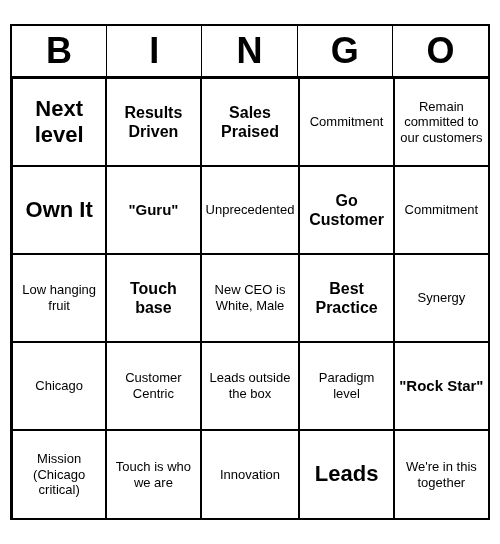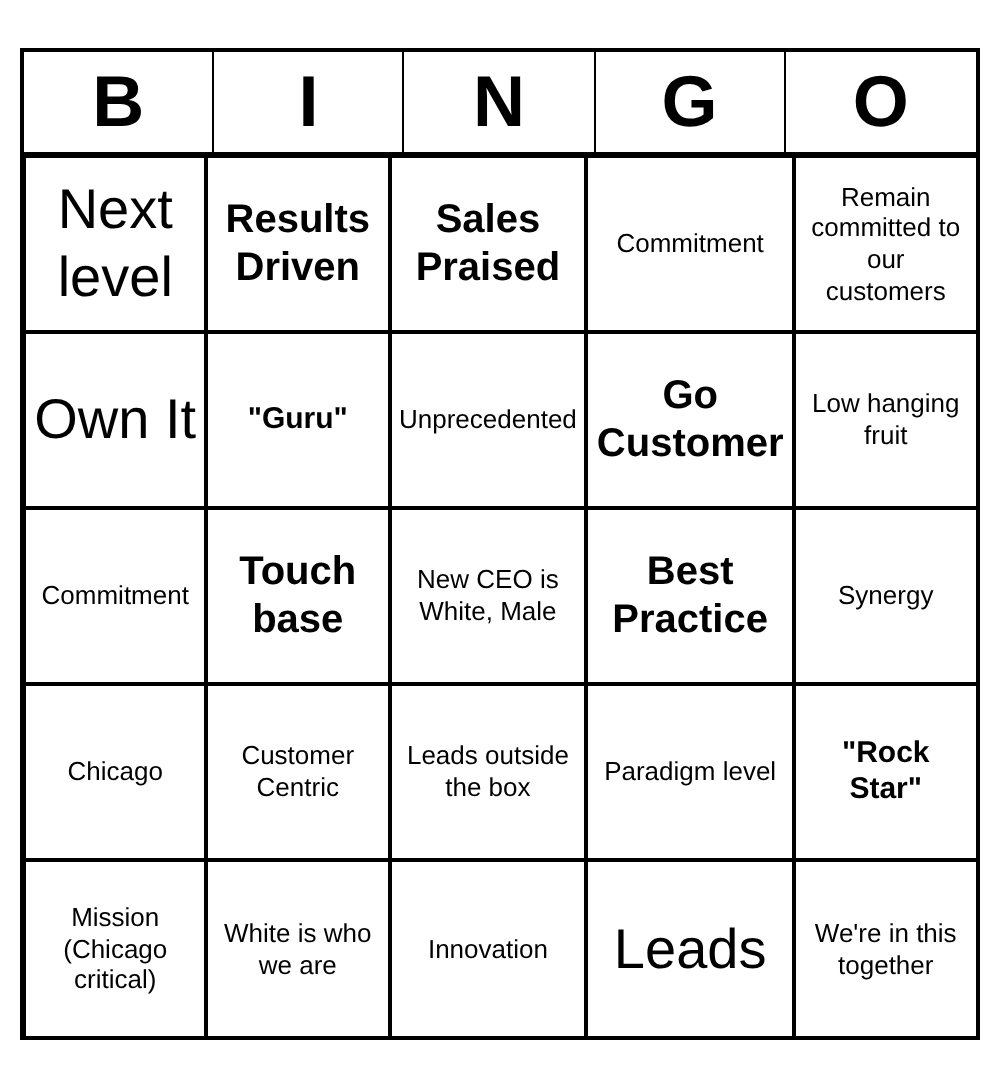"Next level" .large-text { font-size: 28px -> 22px; font-weight: normal -> bold }
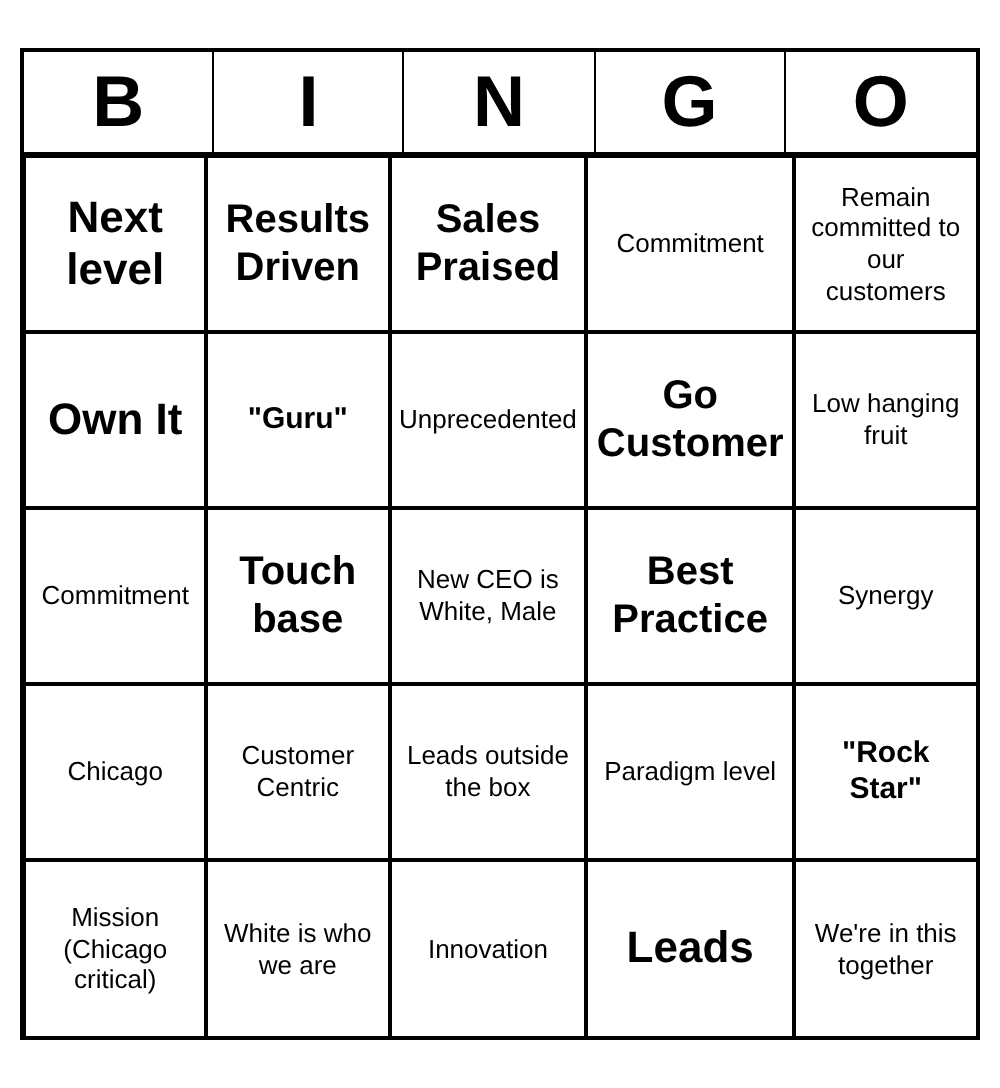"Results Driven" .medium-text { font-size: 20px -> 16px }
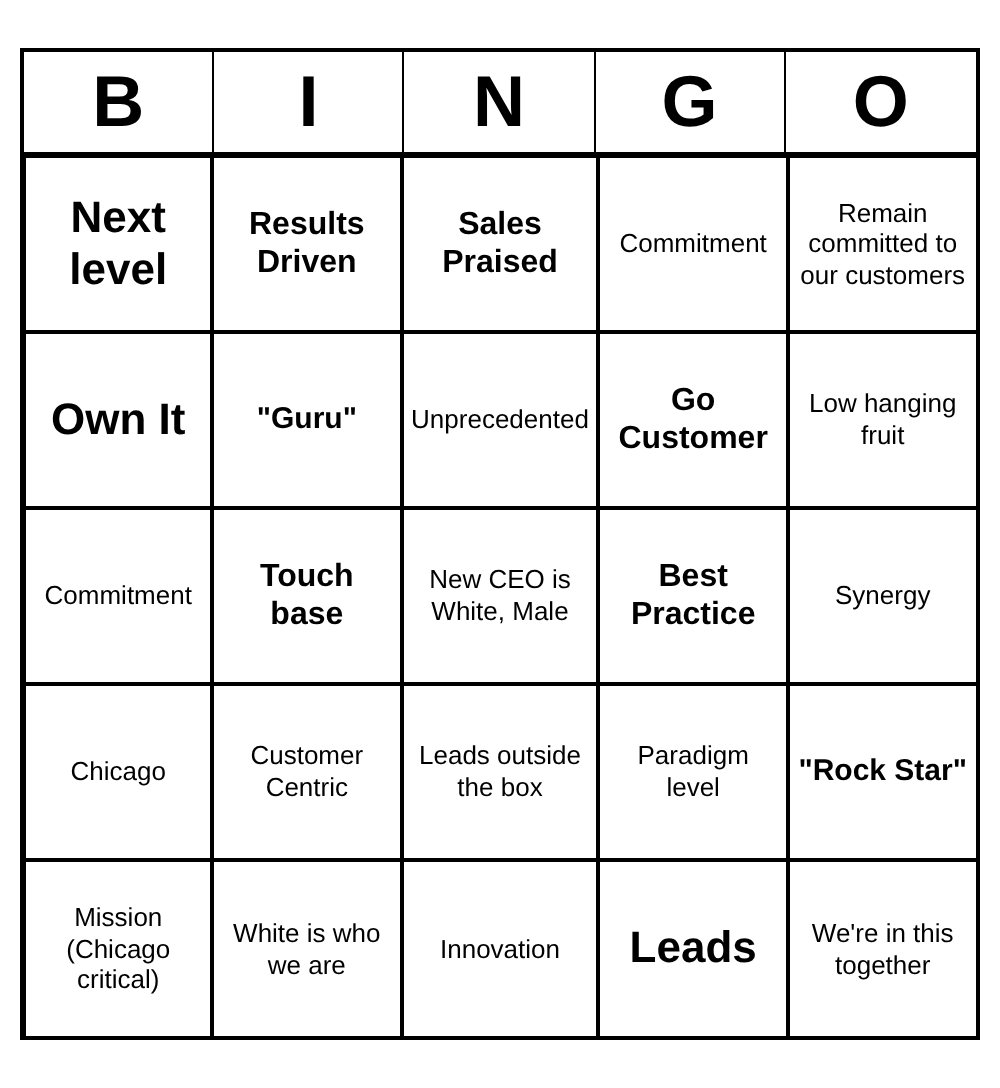"Low hanging fruit" div.bingo-cell { order: before "Commitment" -> after "Commitment" }
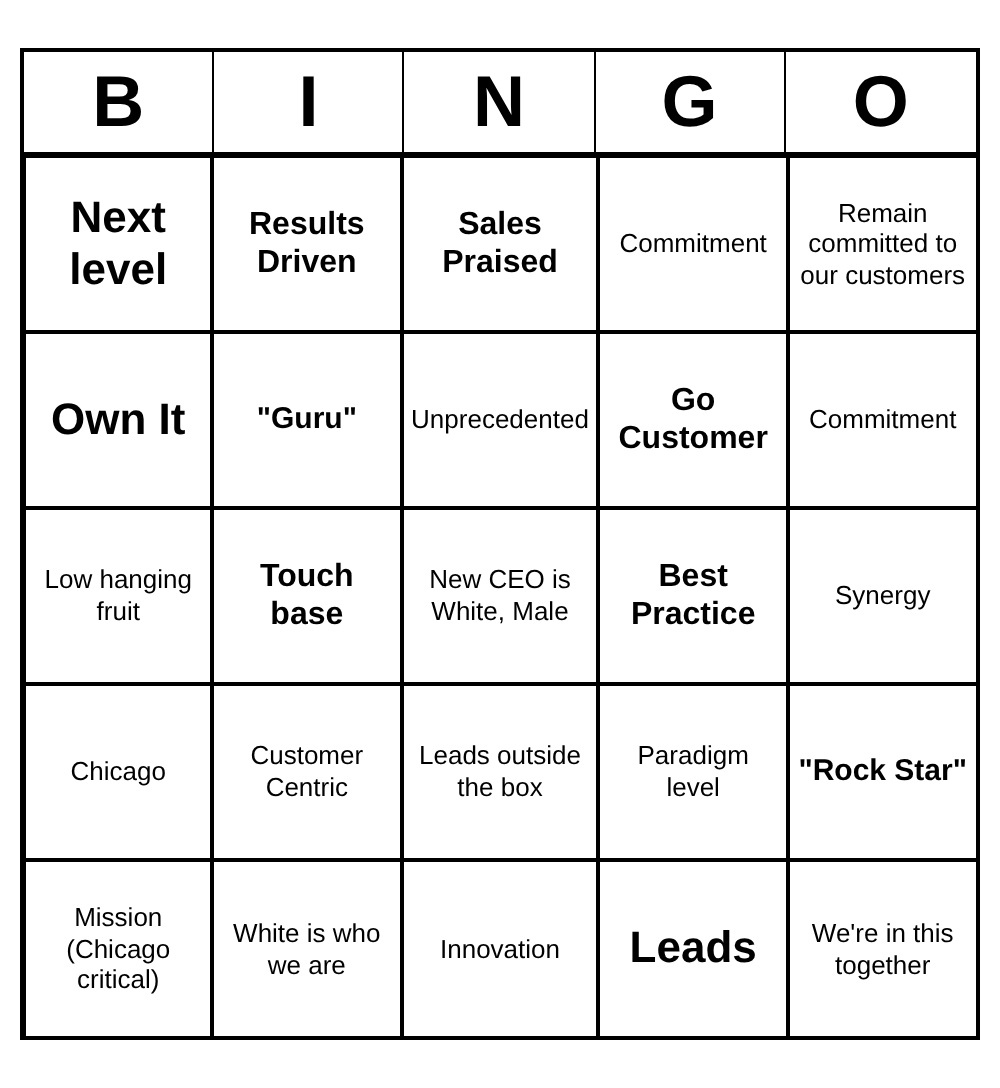"White is who we are" span { text: White -> Touch }
